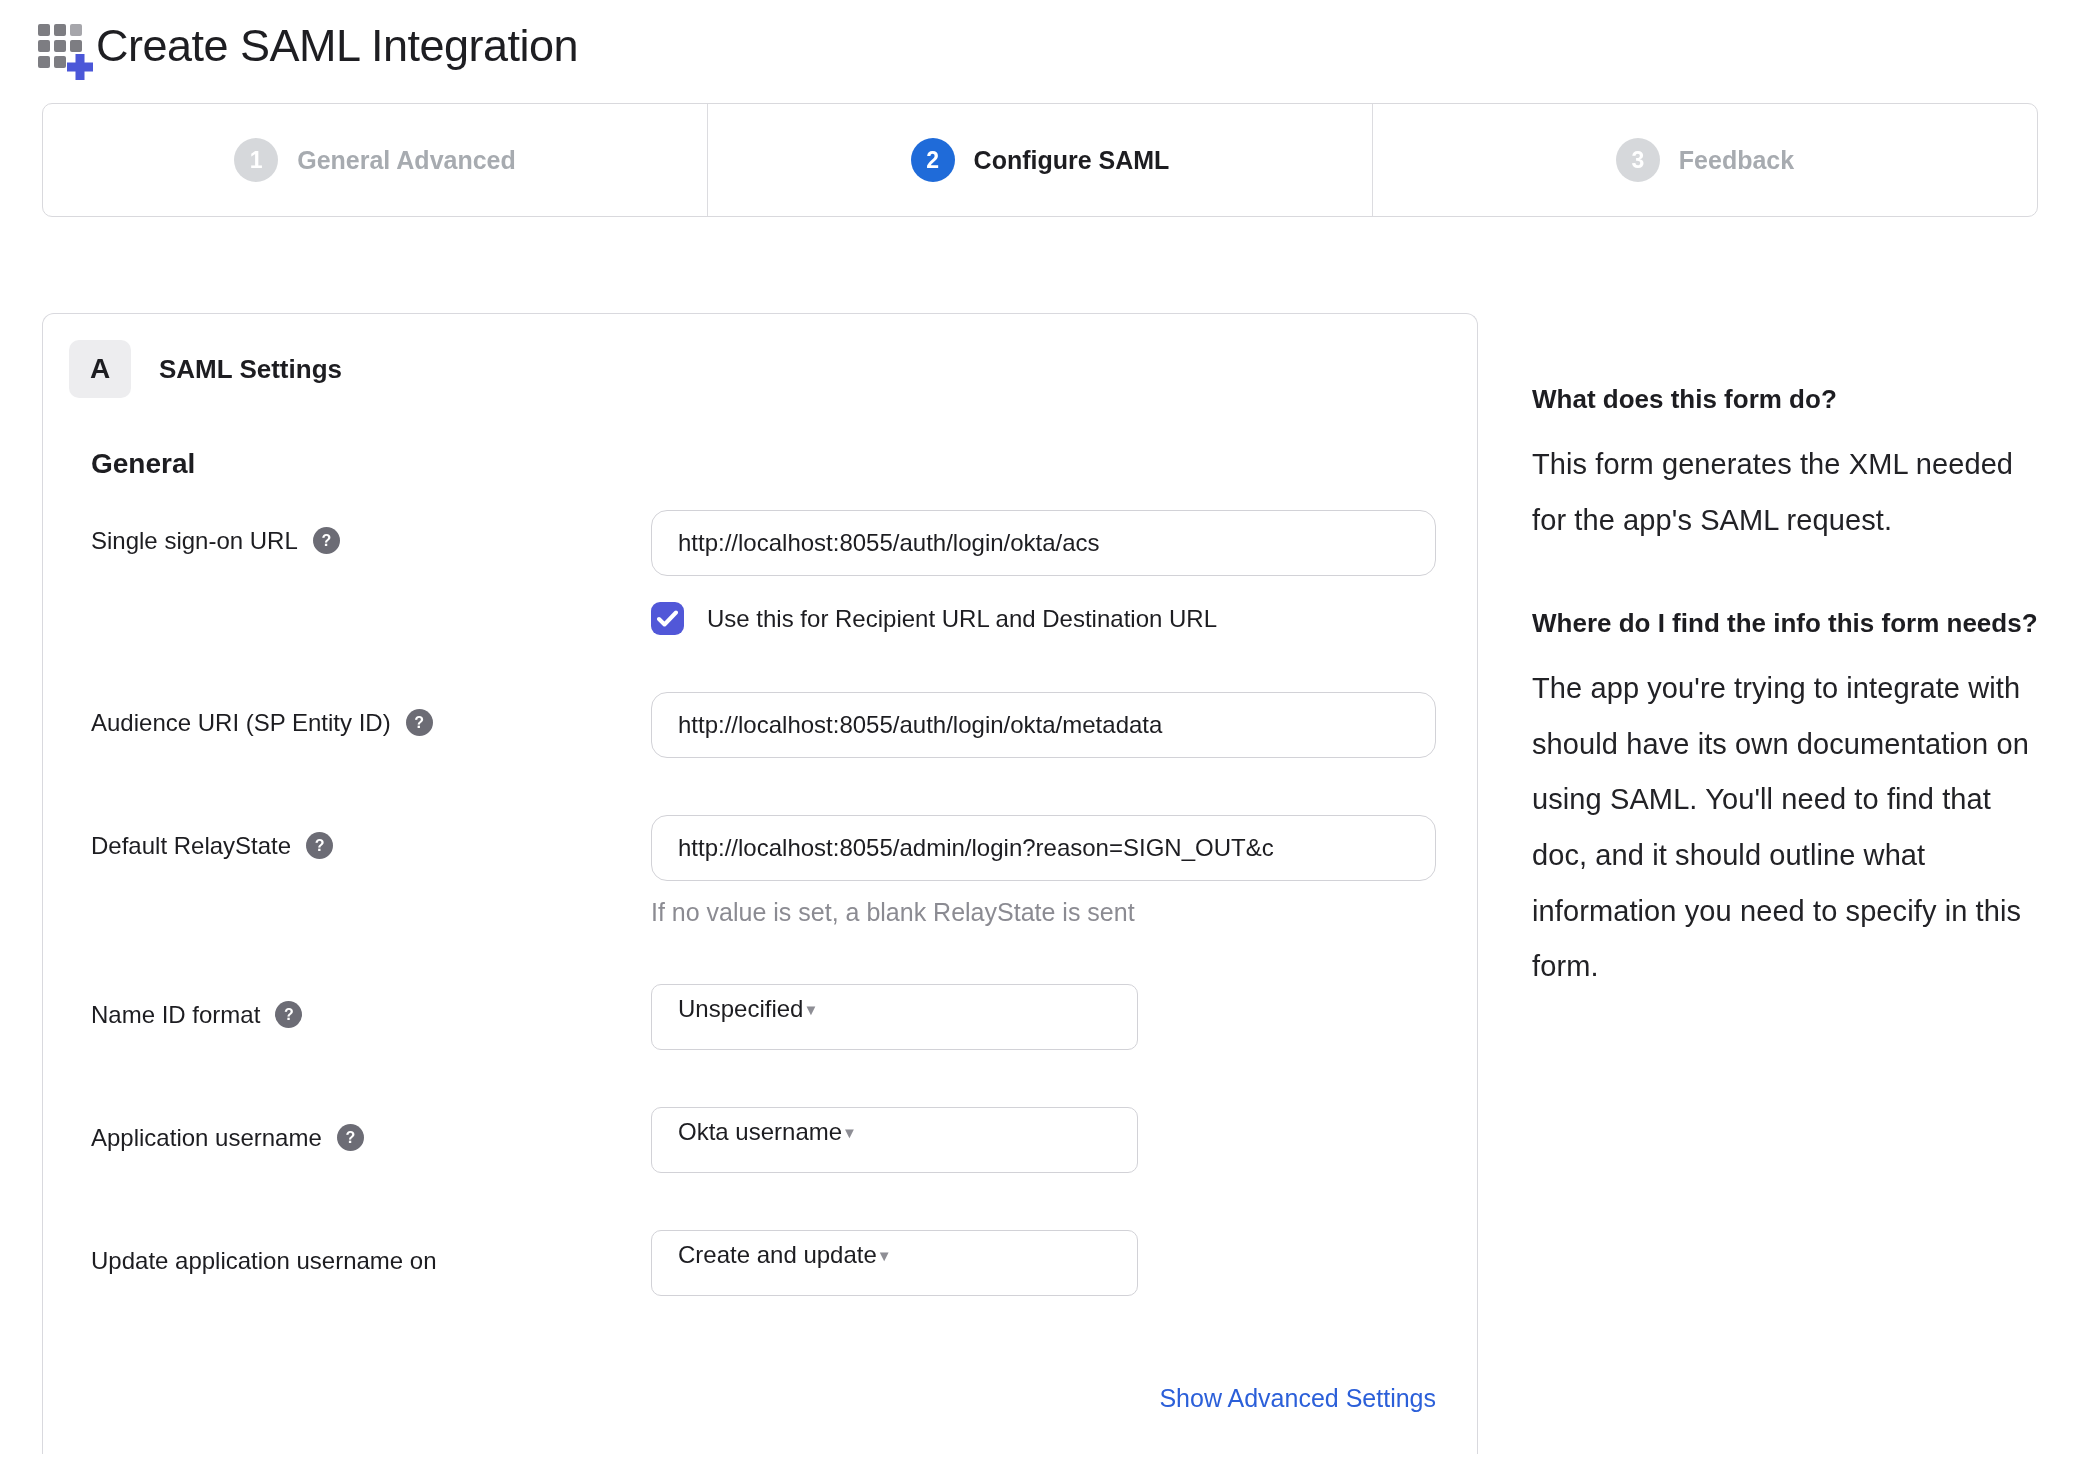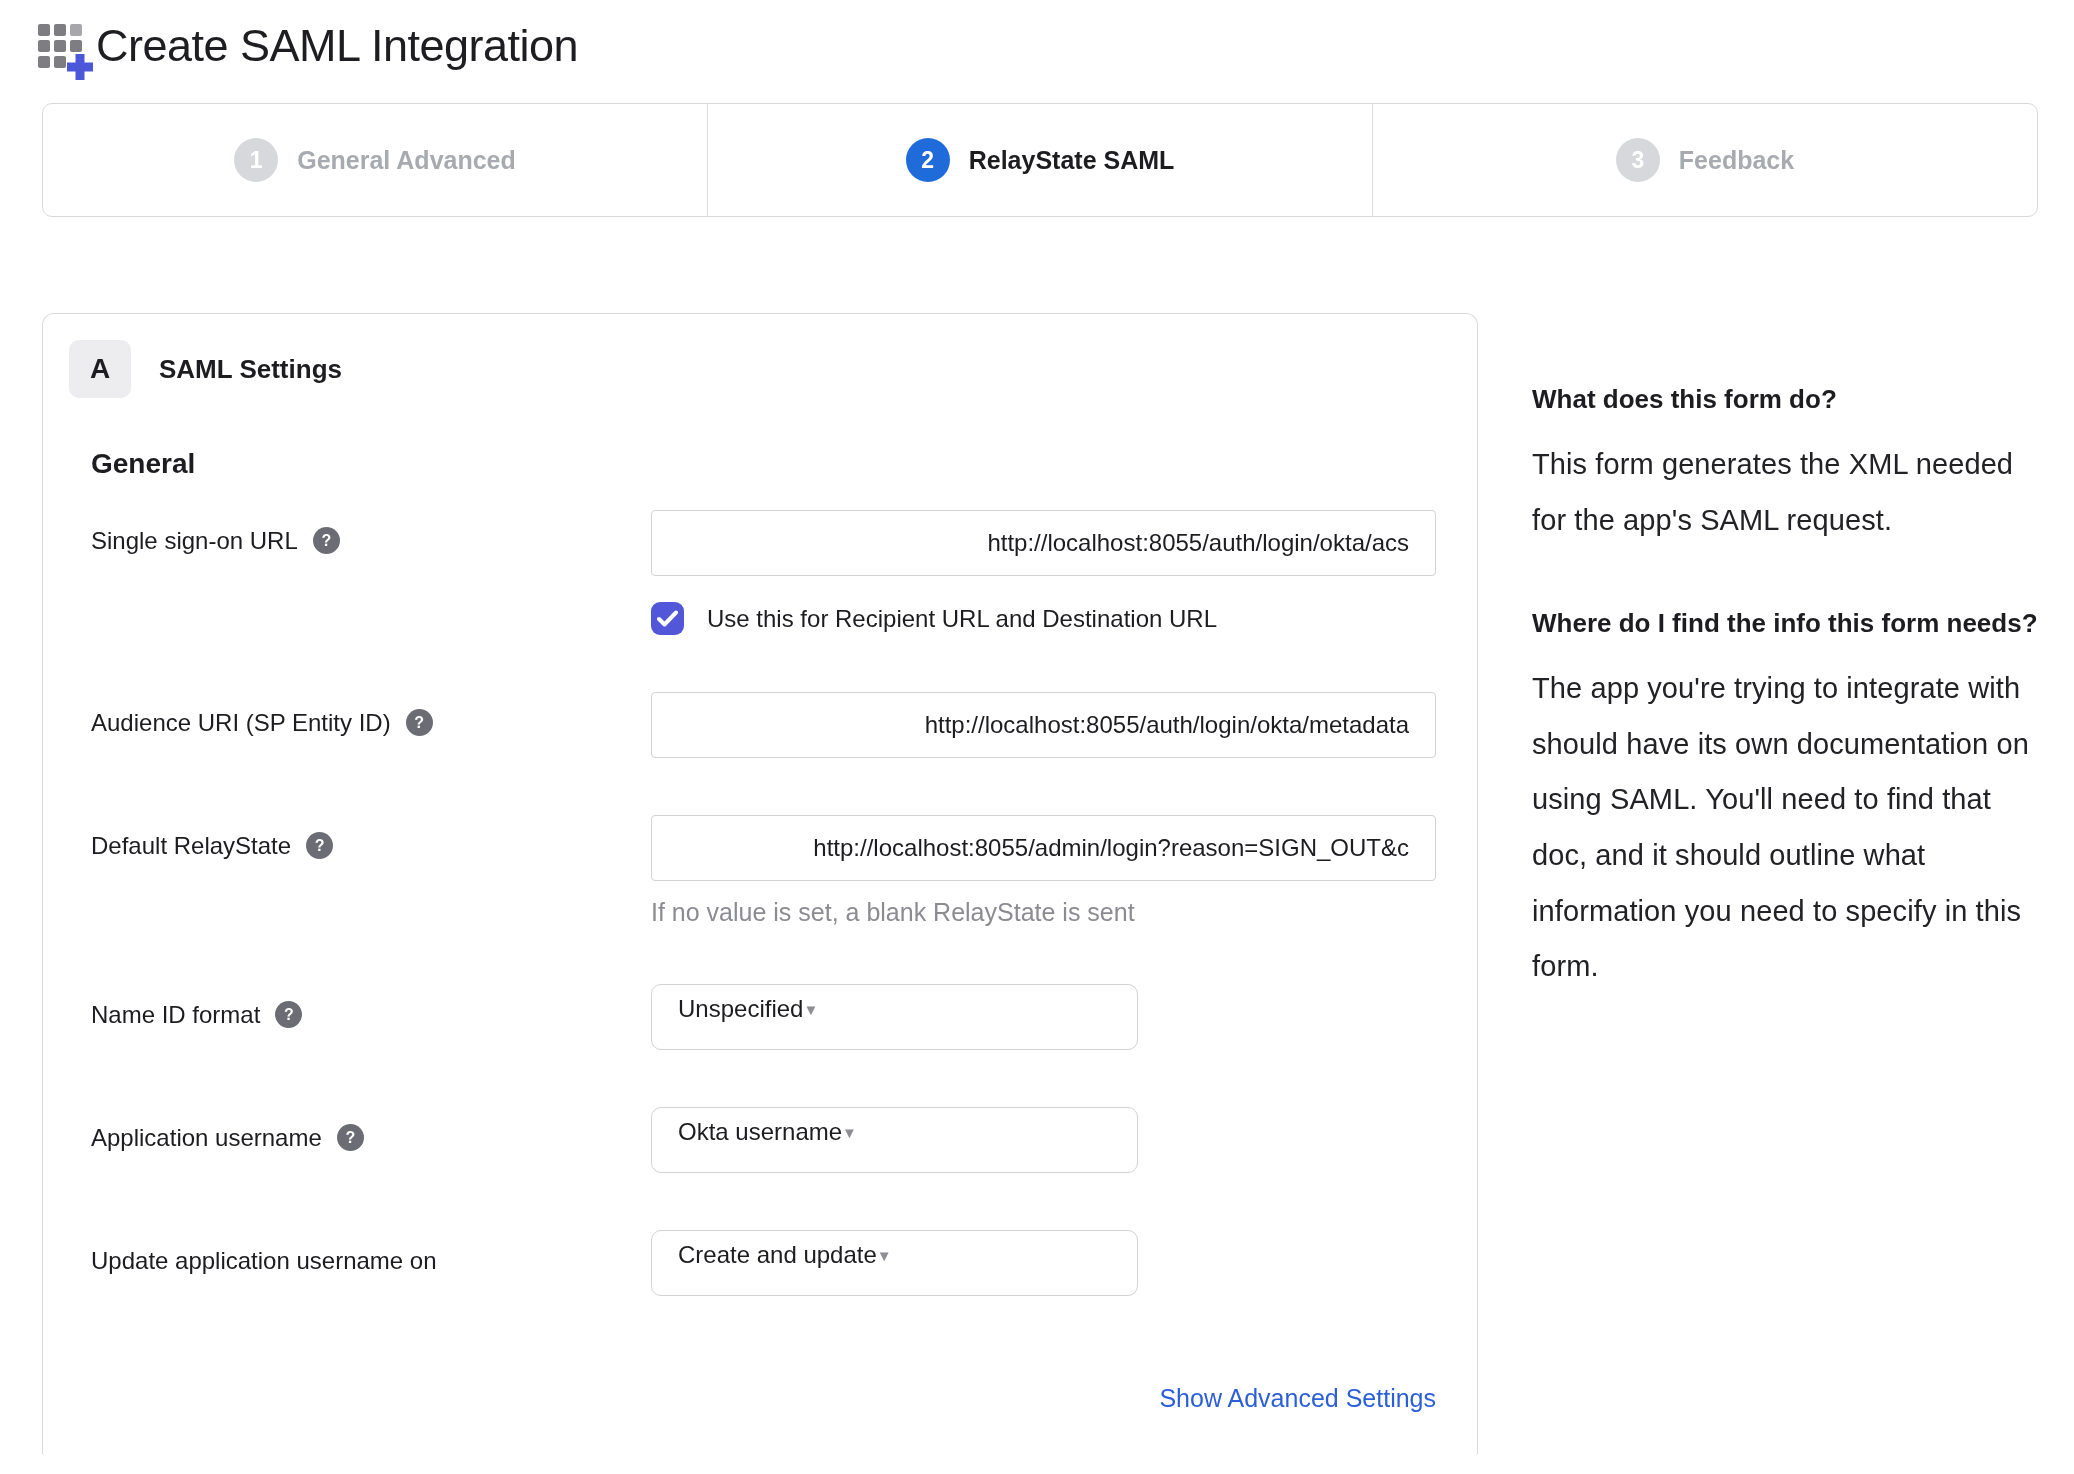"RelayState SAML" div.step-label { text: RelayState -> Configure }
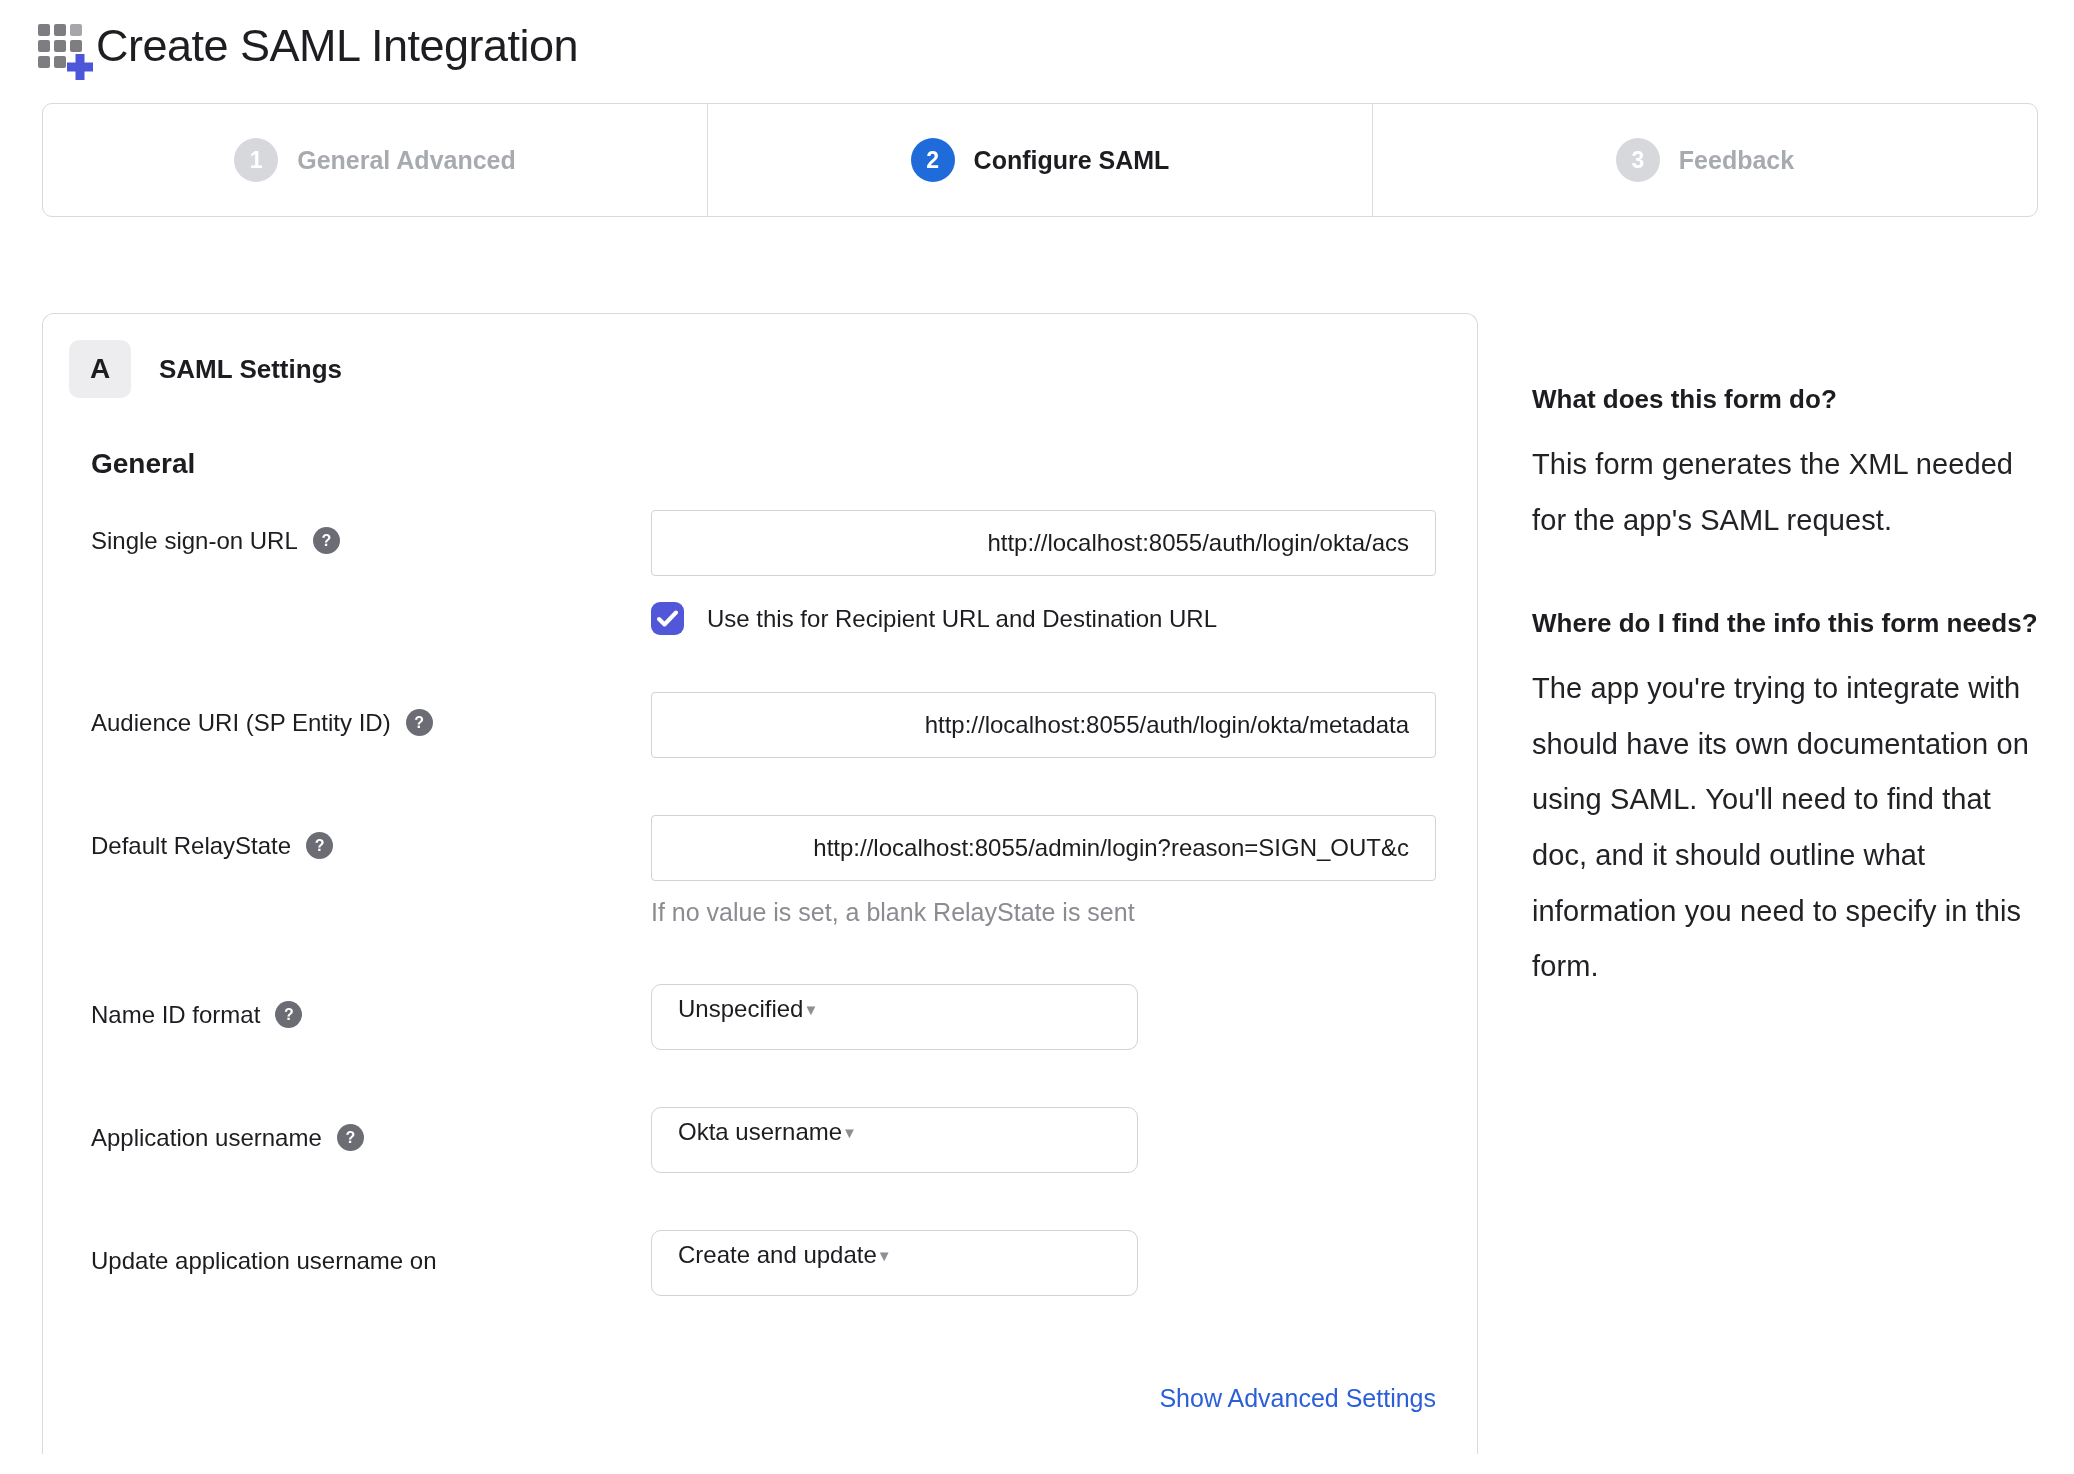"http://localhost:8055/auth/login/okta/ac" .text-input { border-radius: 4px -> 16px; text-align: right -> none }
